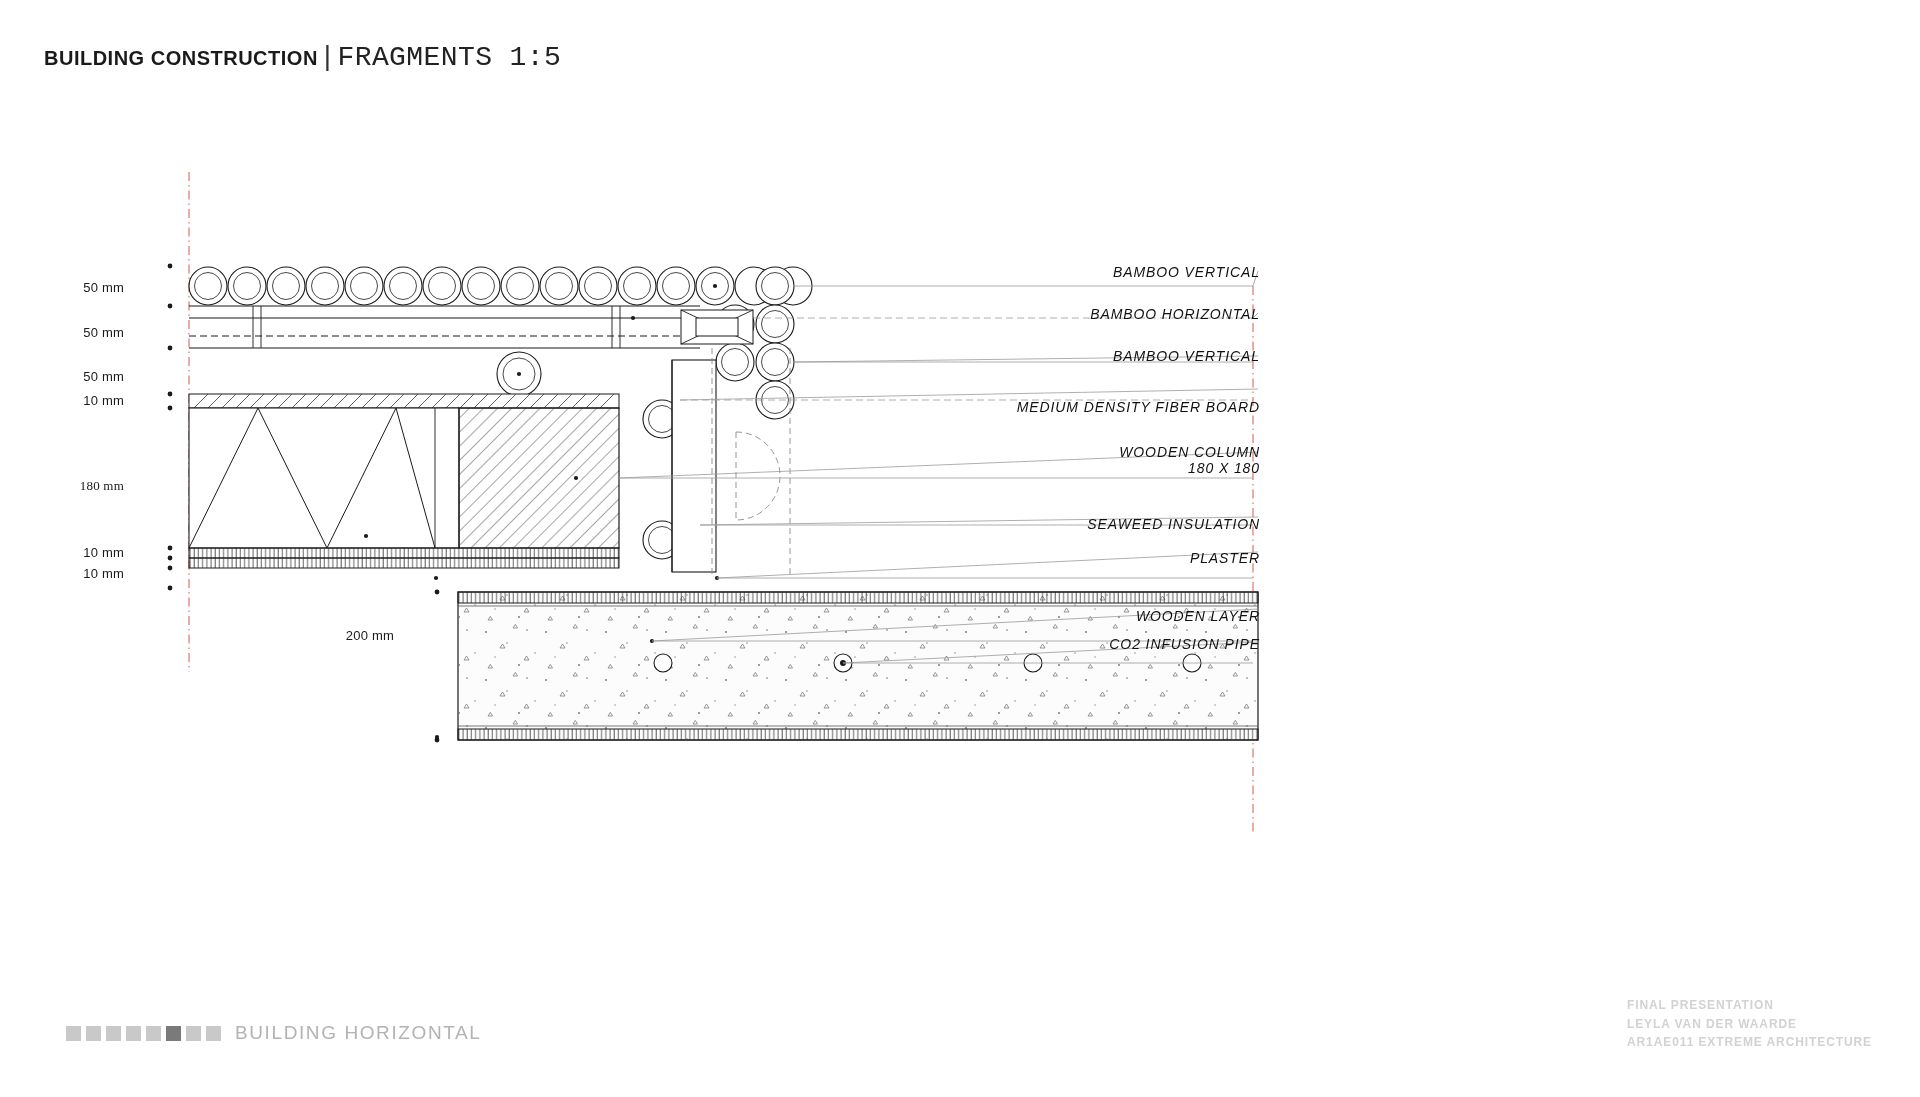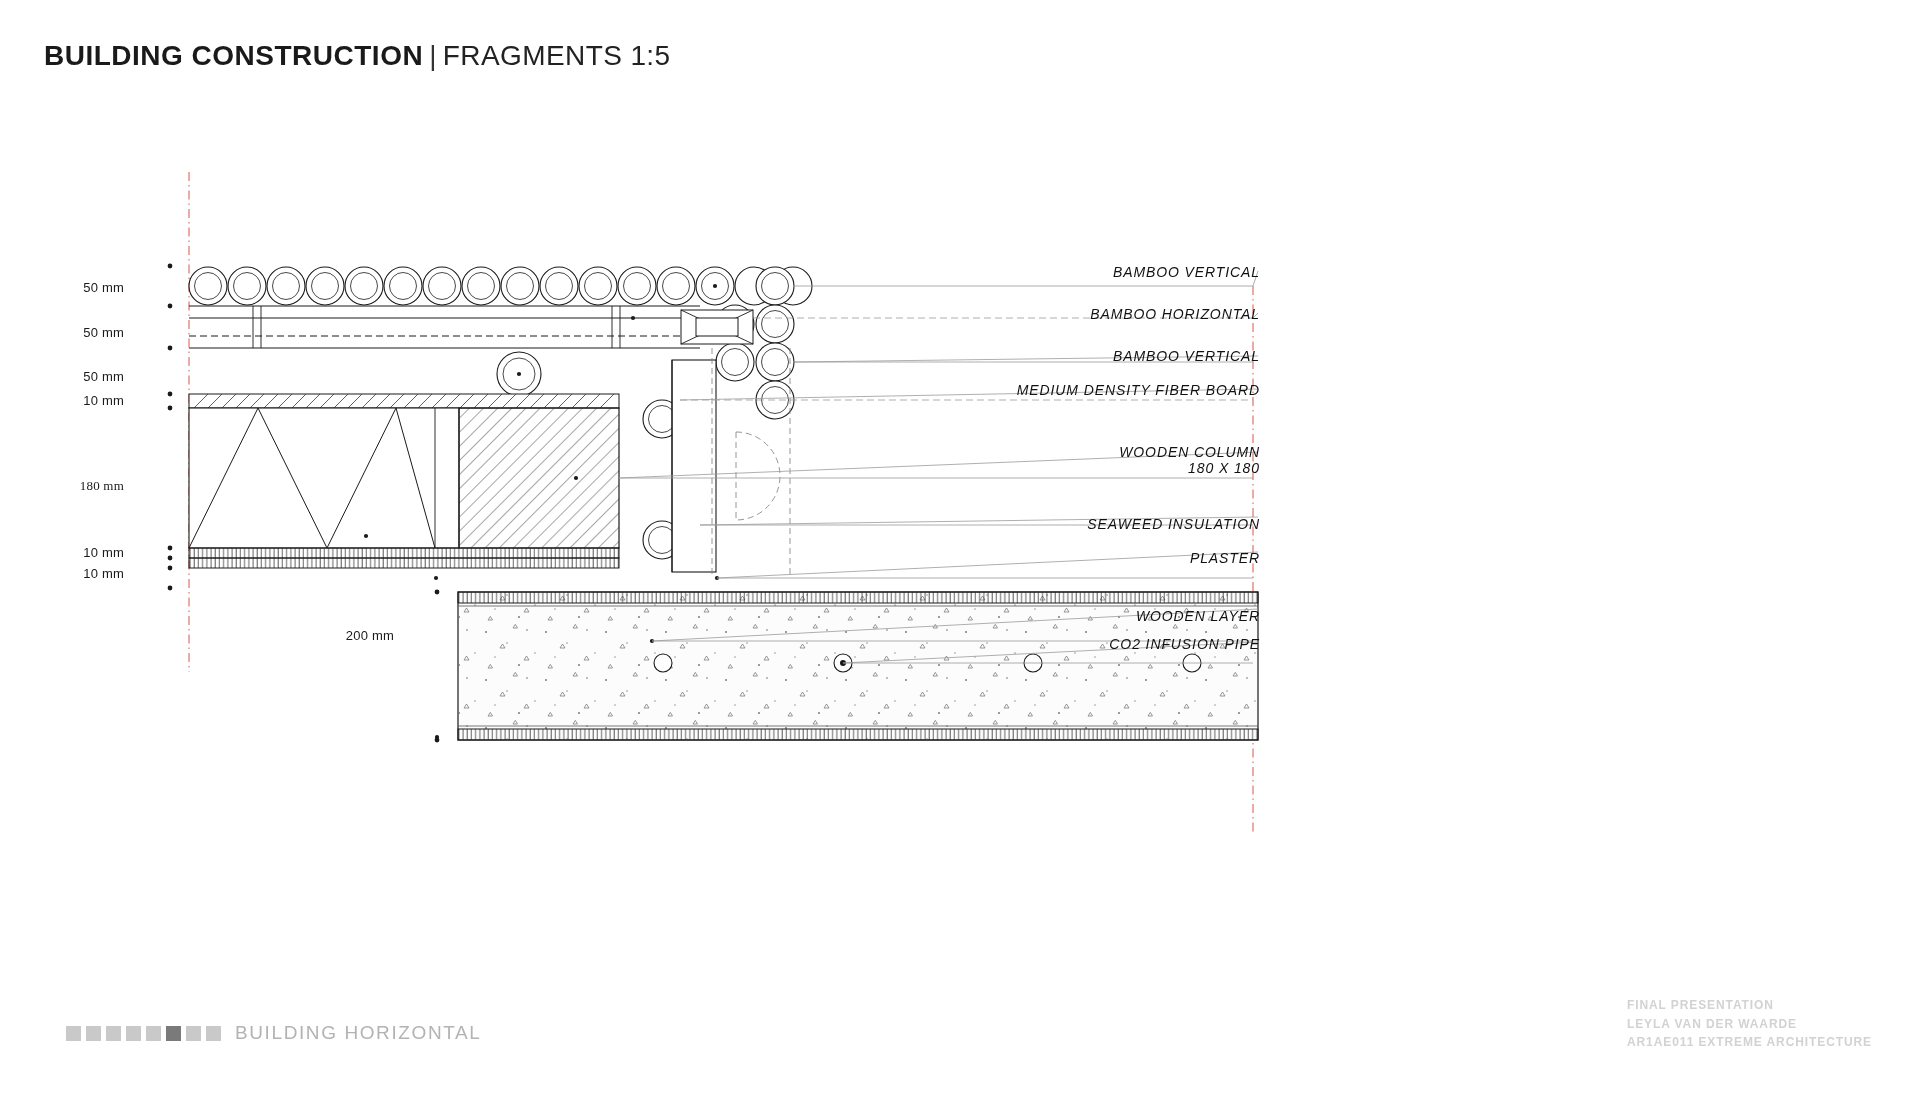"BUILDING CONSTRUCTION" .title-main { font-size: 28px -> 20px }
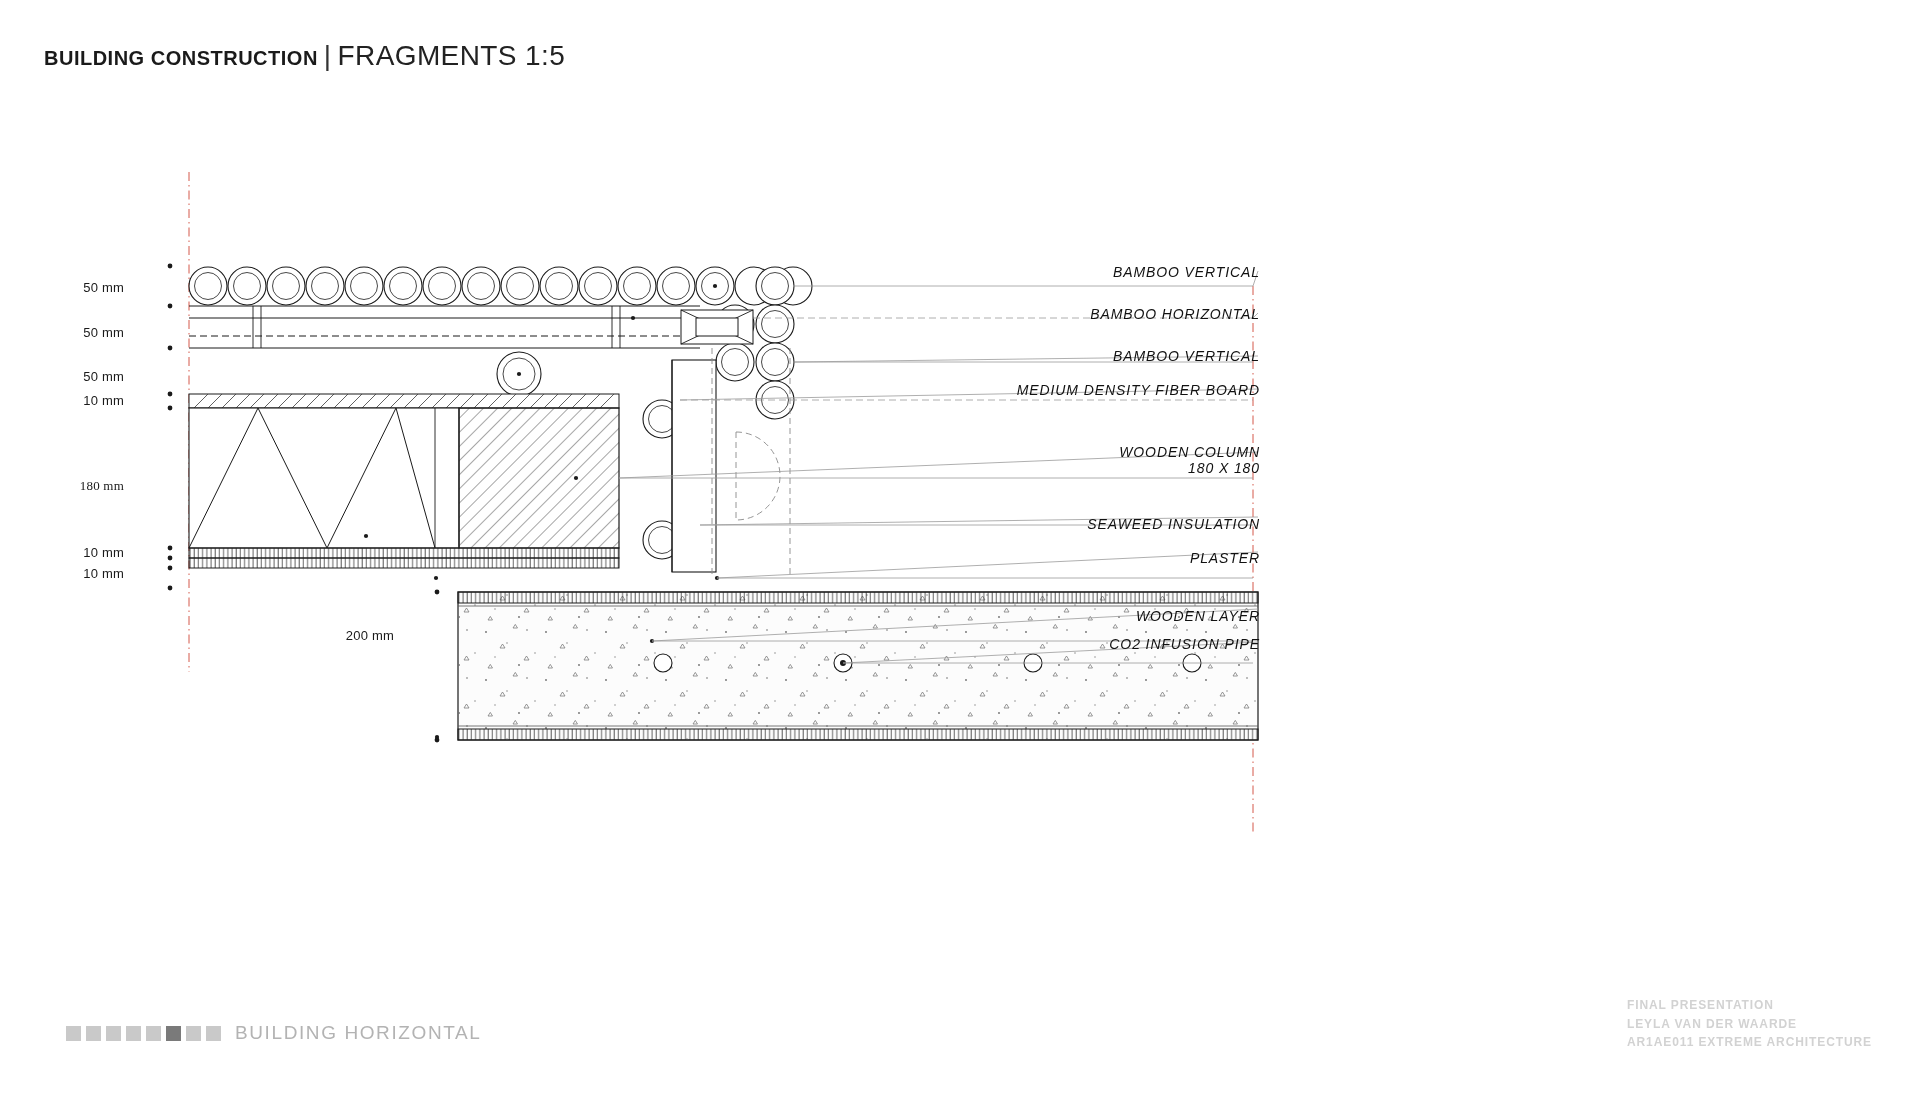"FRAGMENTS 1:5" .title-sub { font-family: none -> Liberation Mono, monospace }
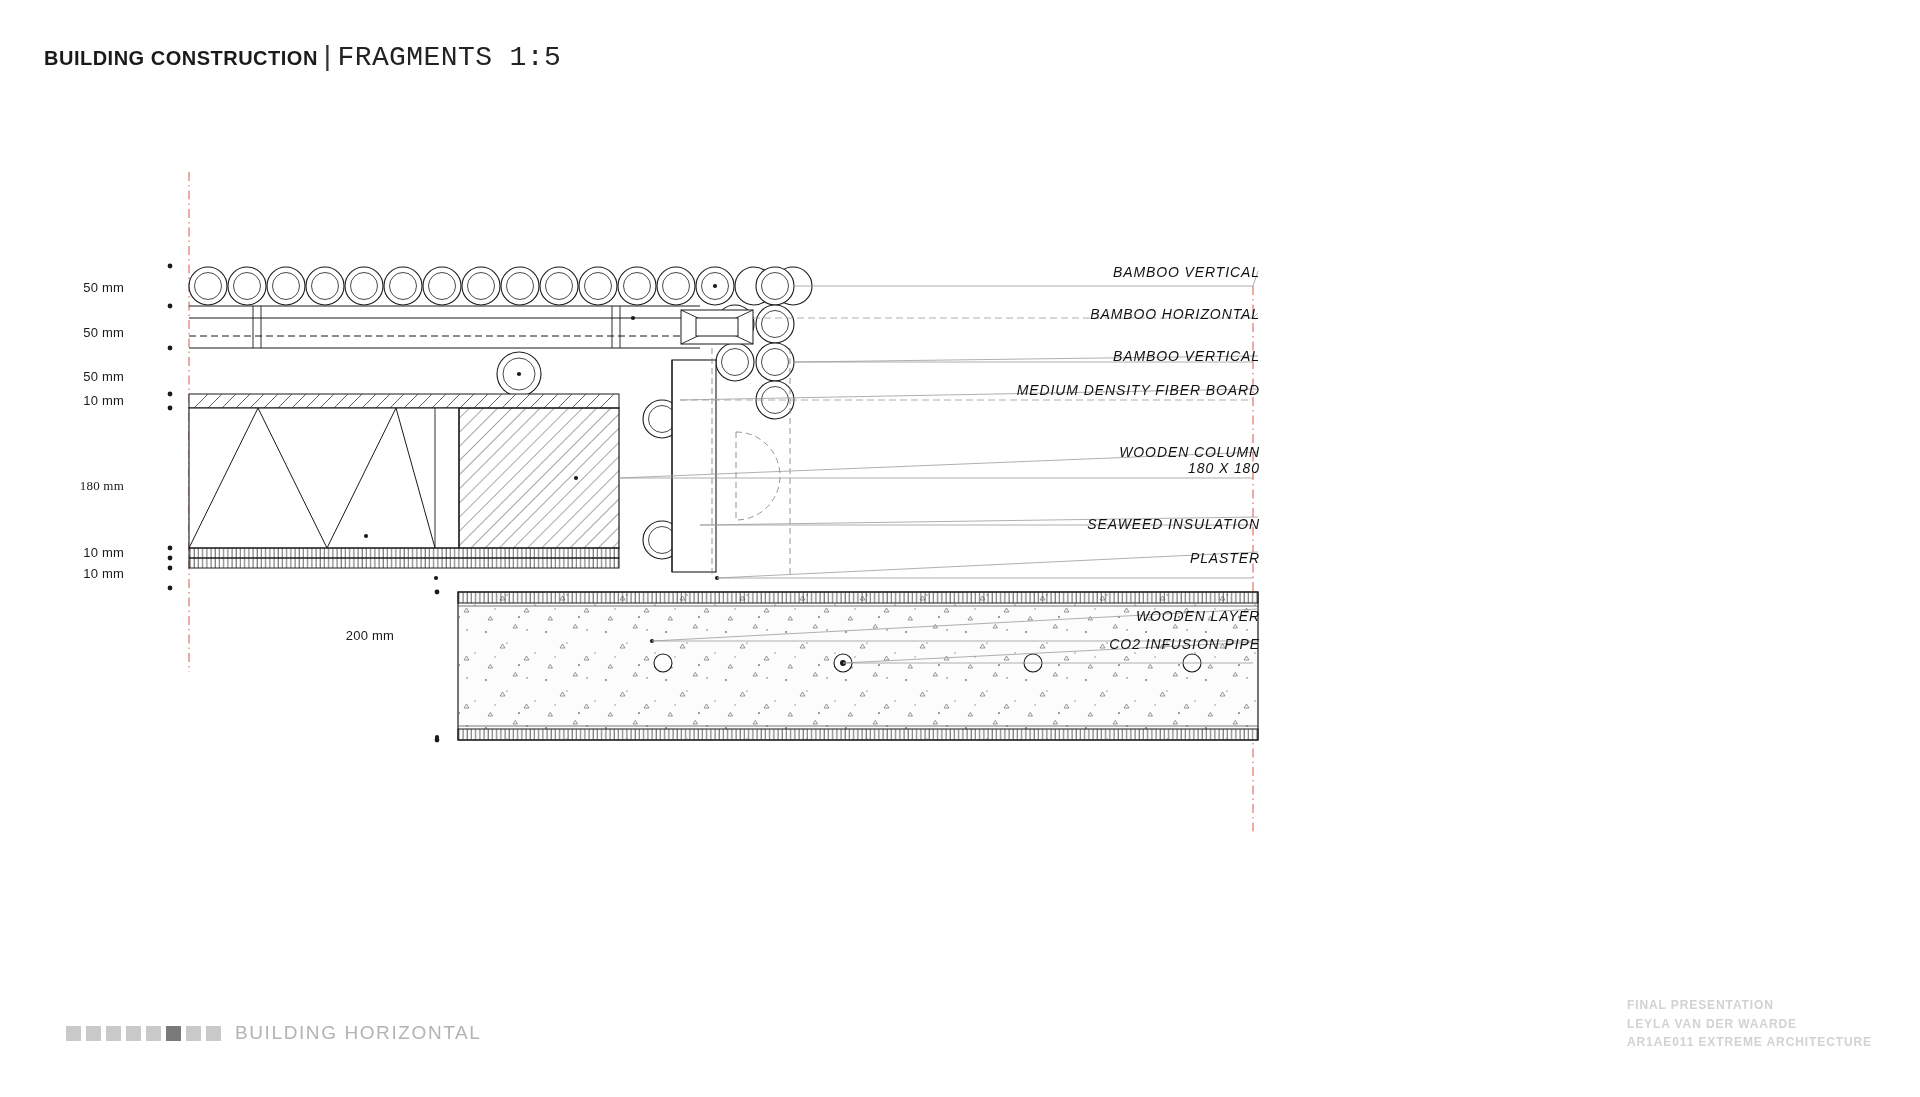"MEDIUM DENSITY FIBER BOARD" div.anno { top: 382px -> 399px }
